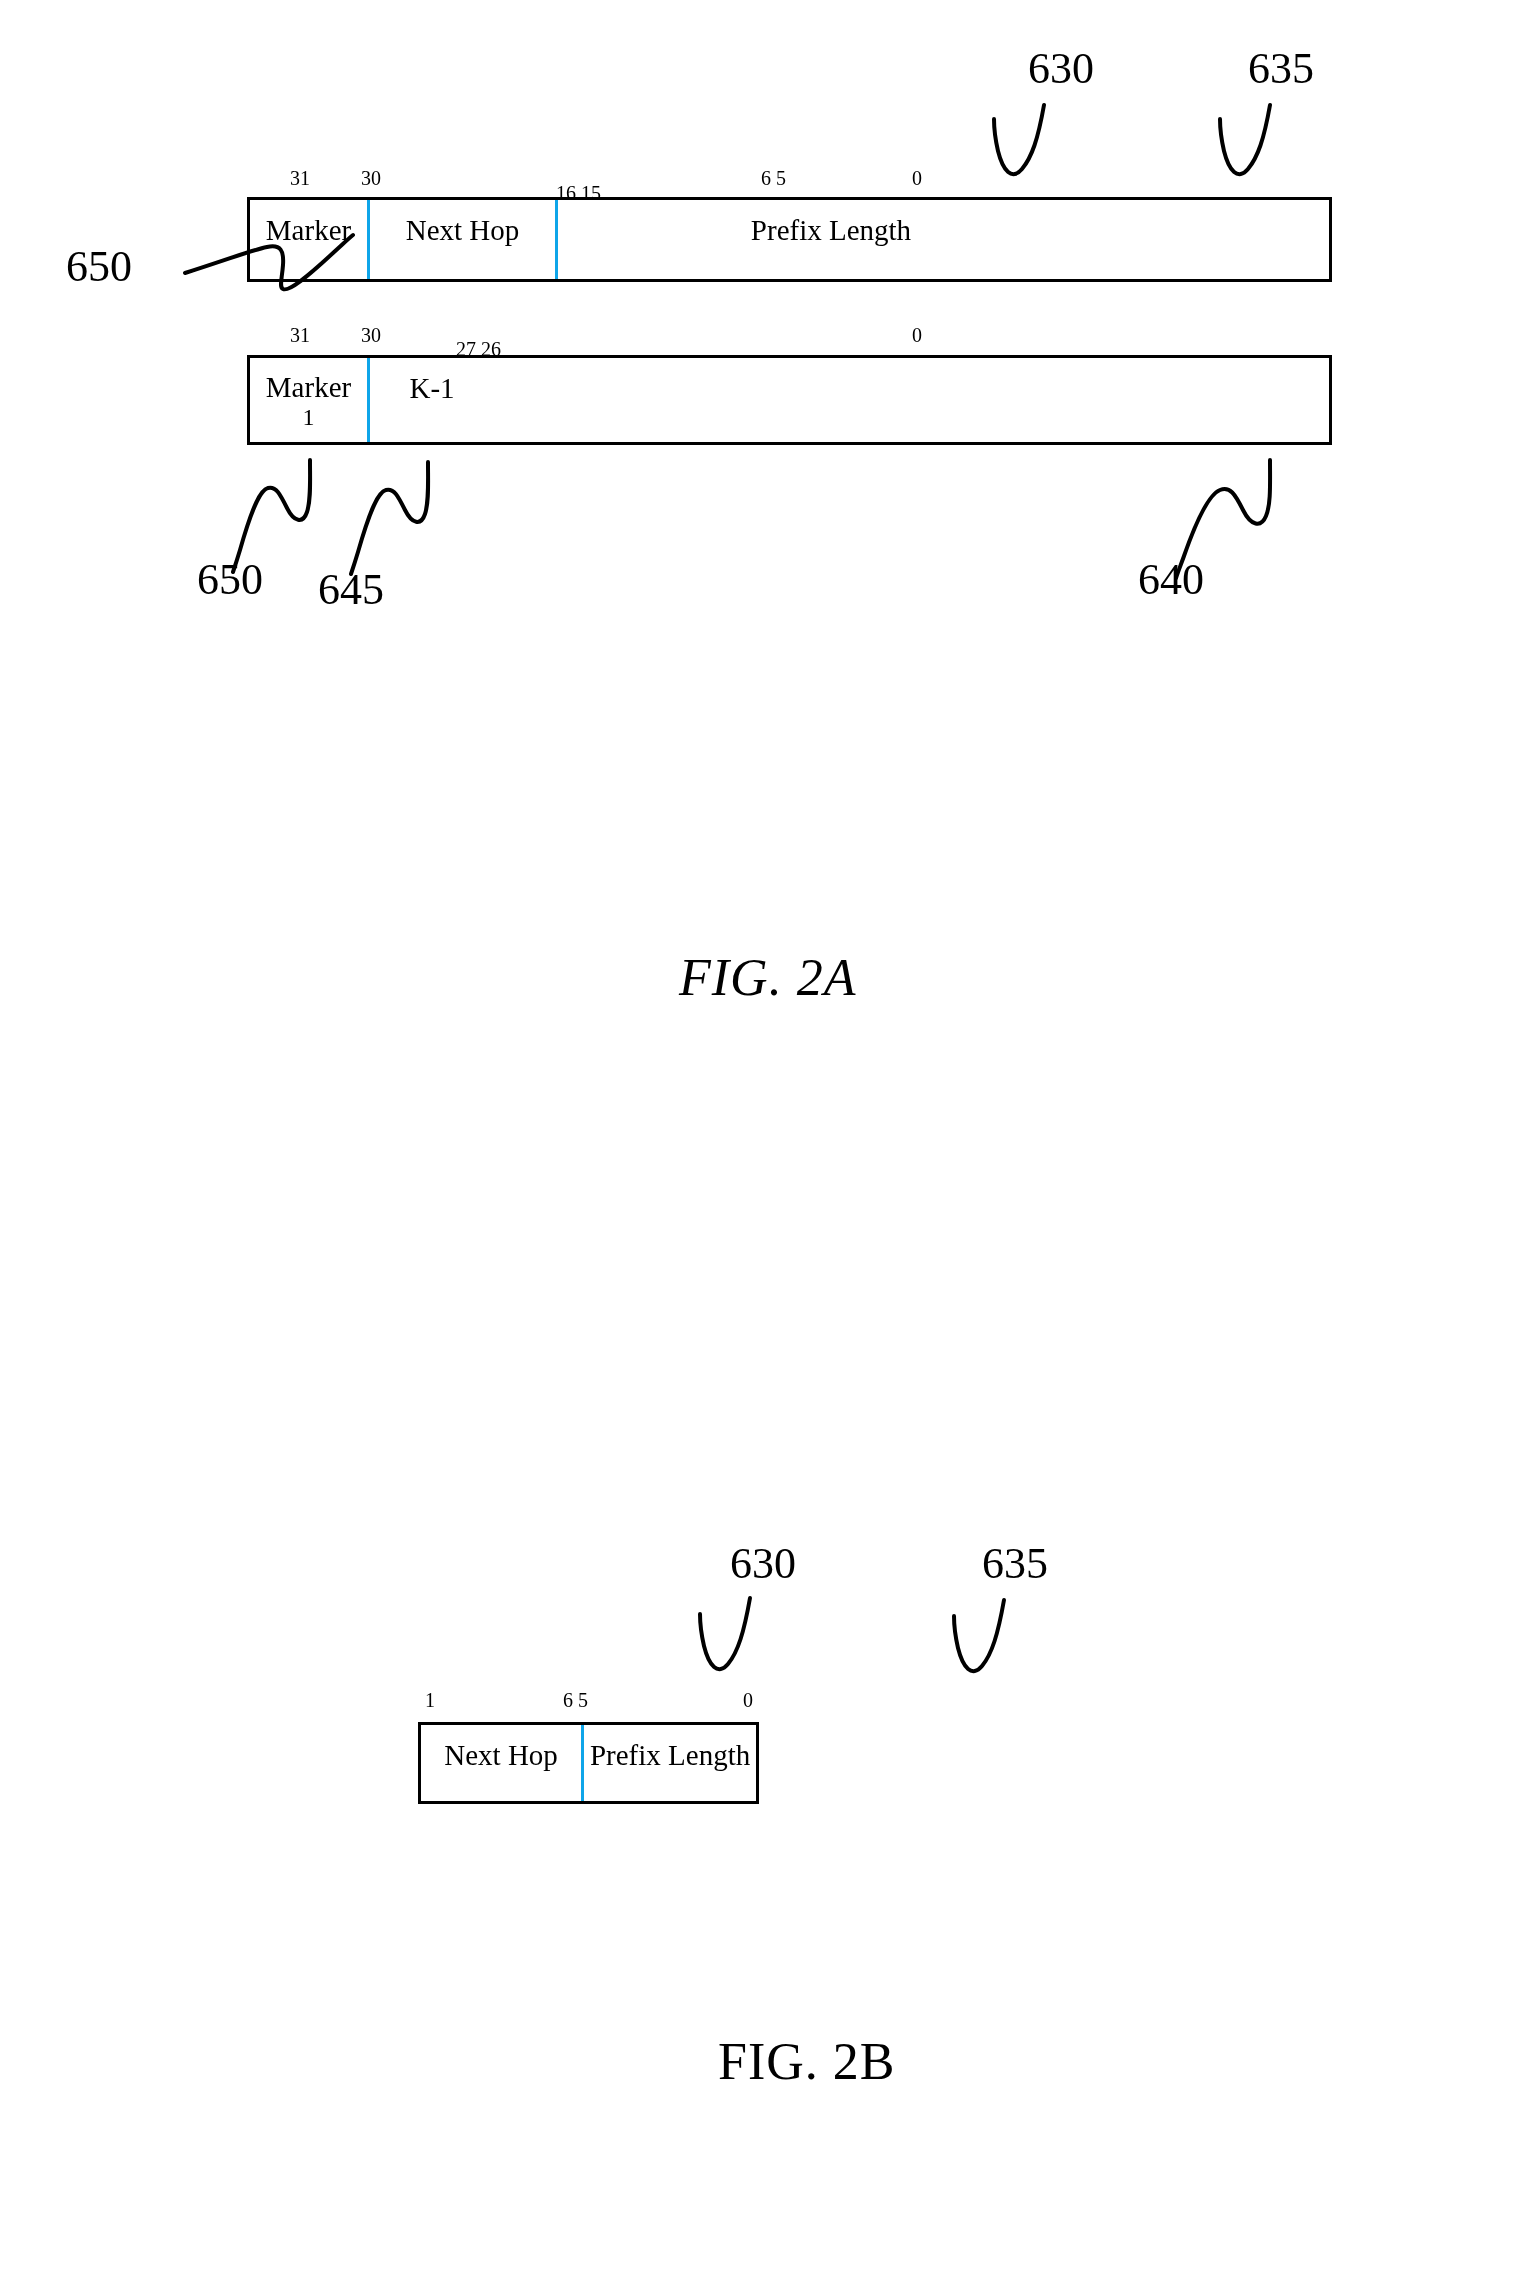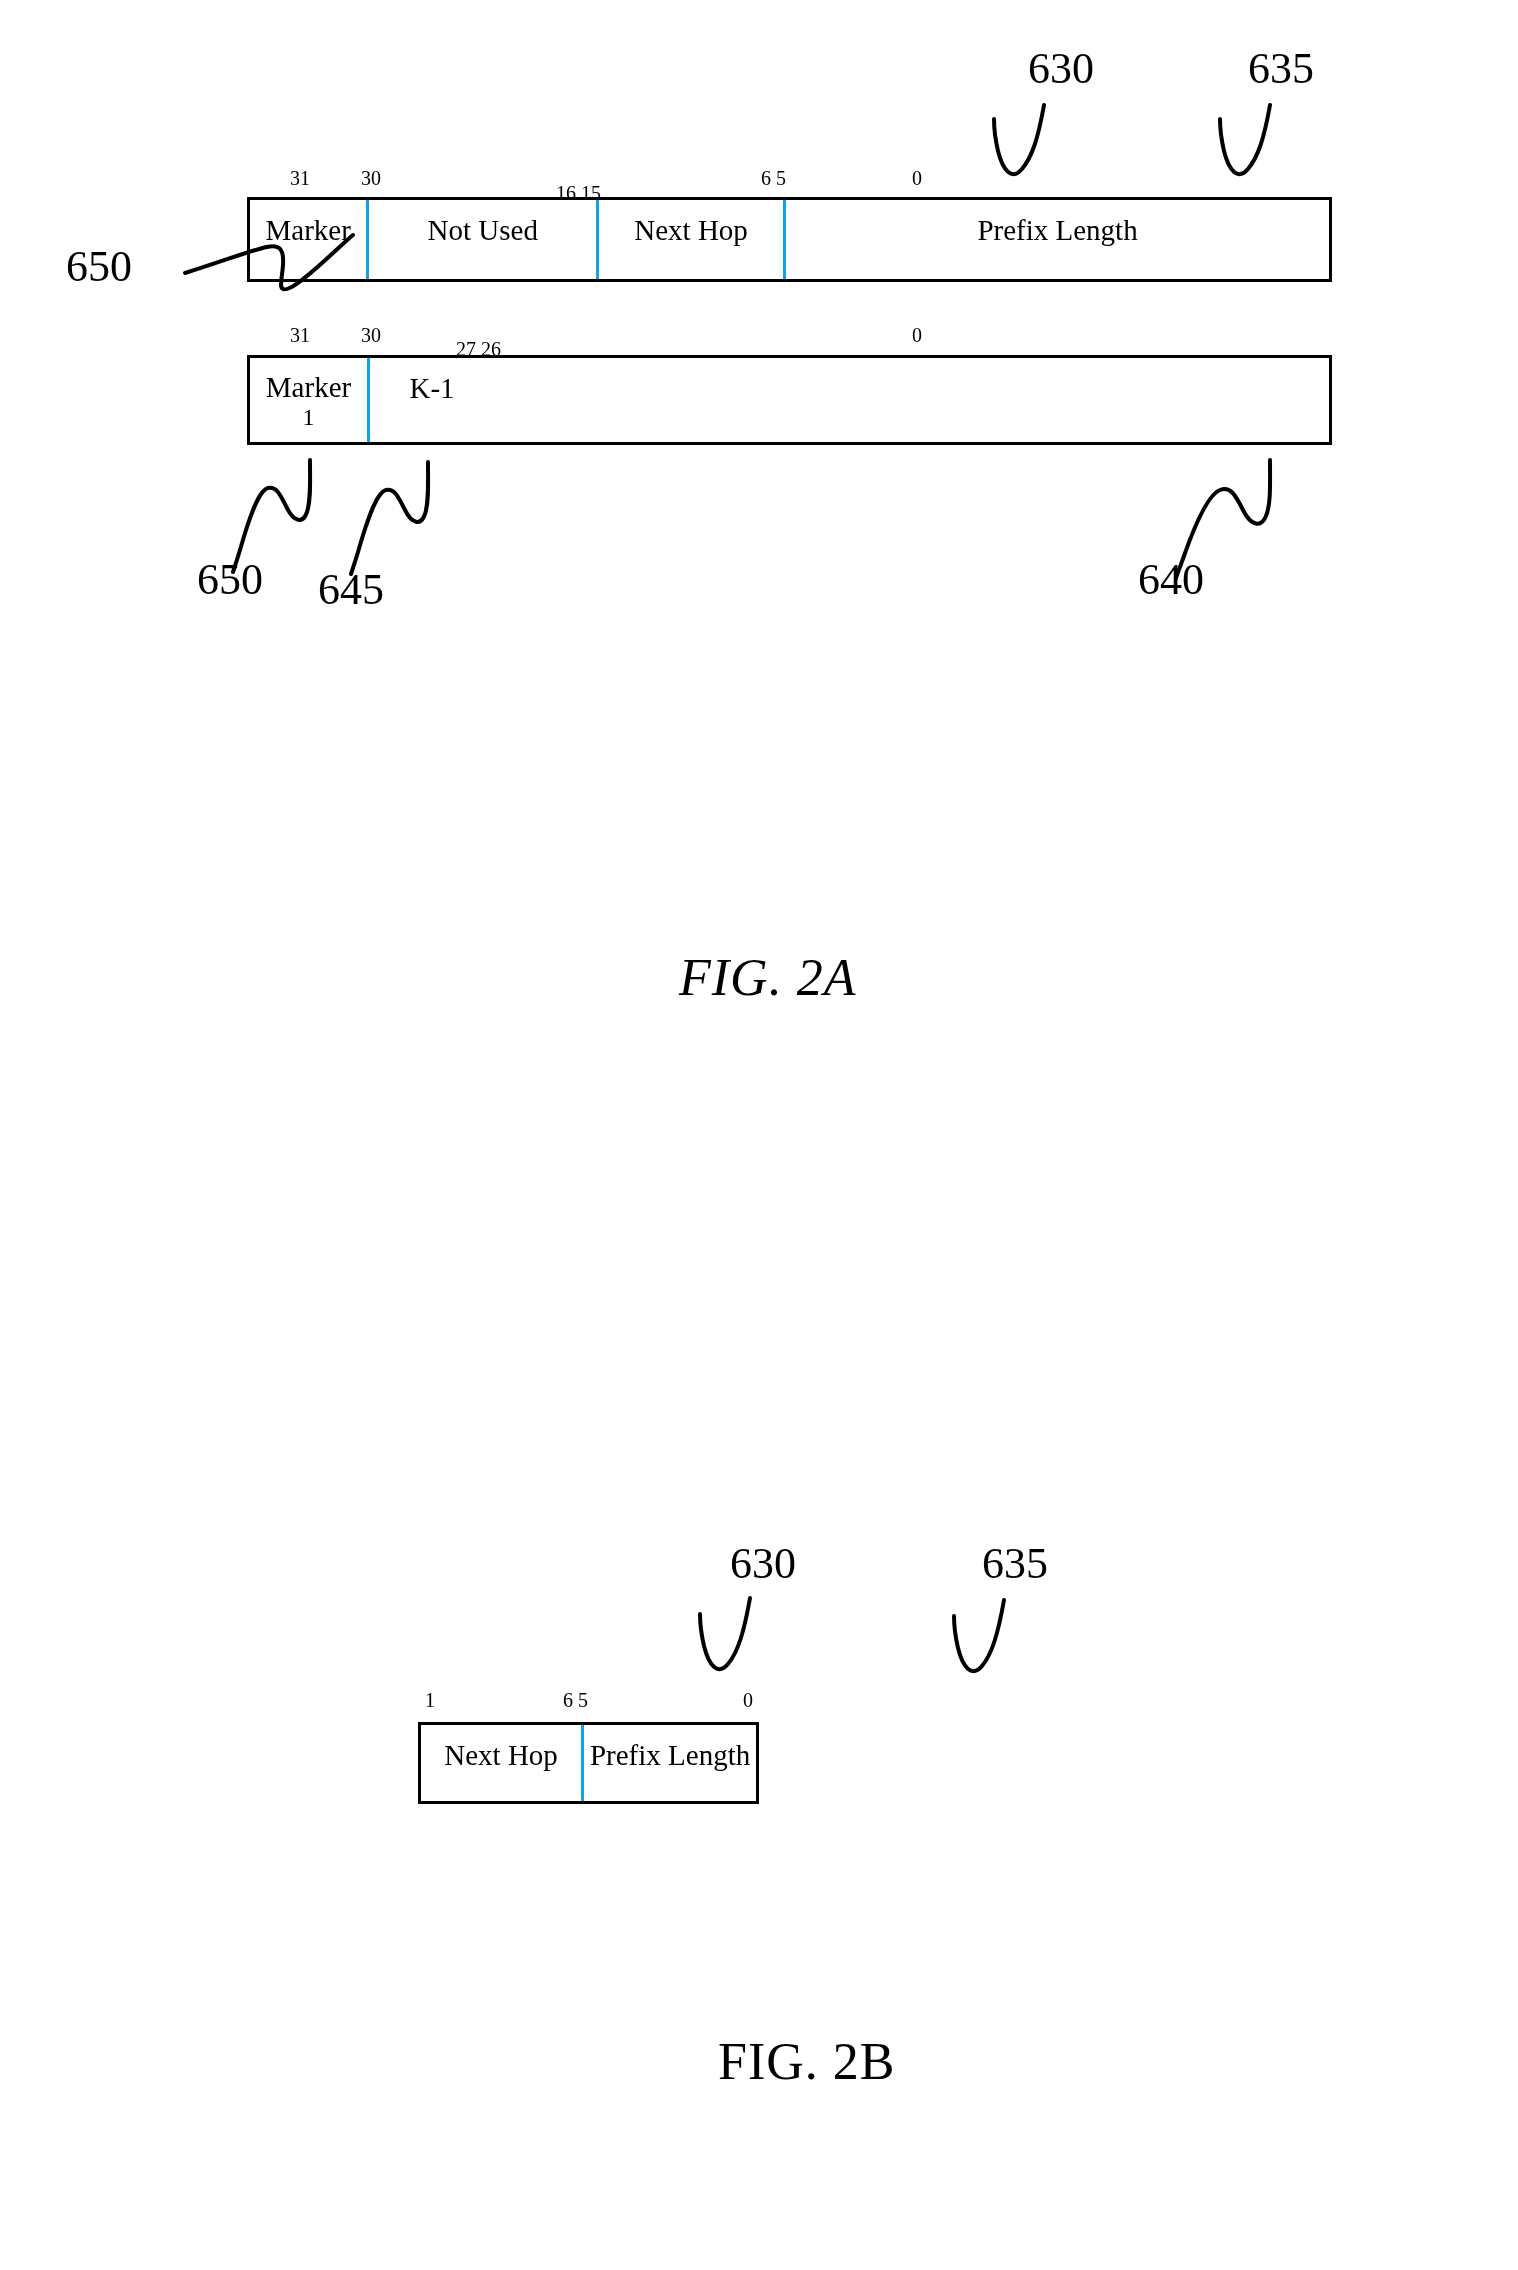"Not Used" div.cell { html: <div> <span>Not Used</span> </div> -> none }
